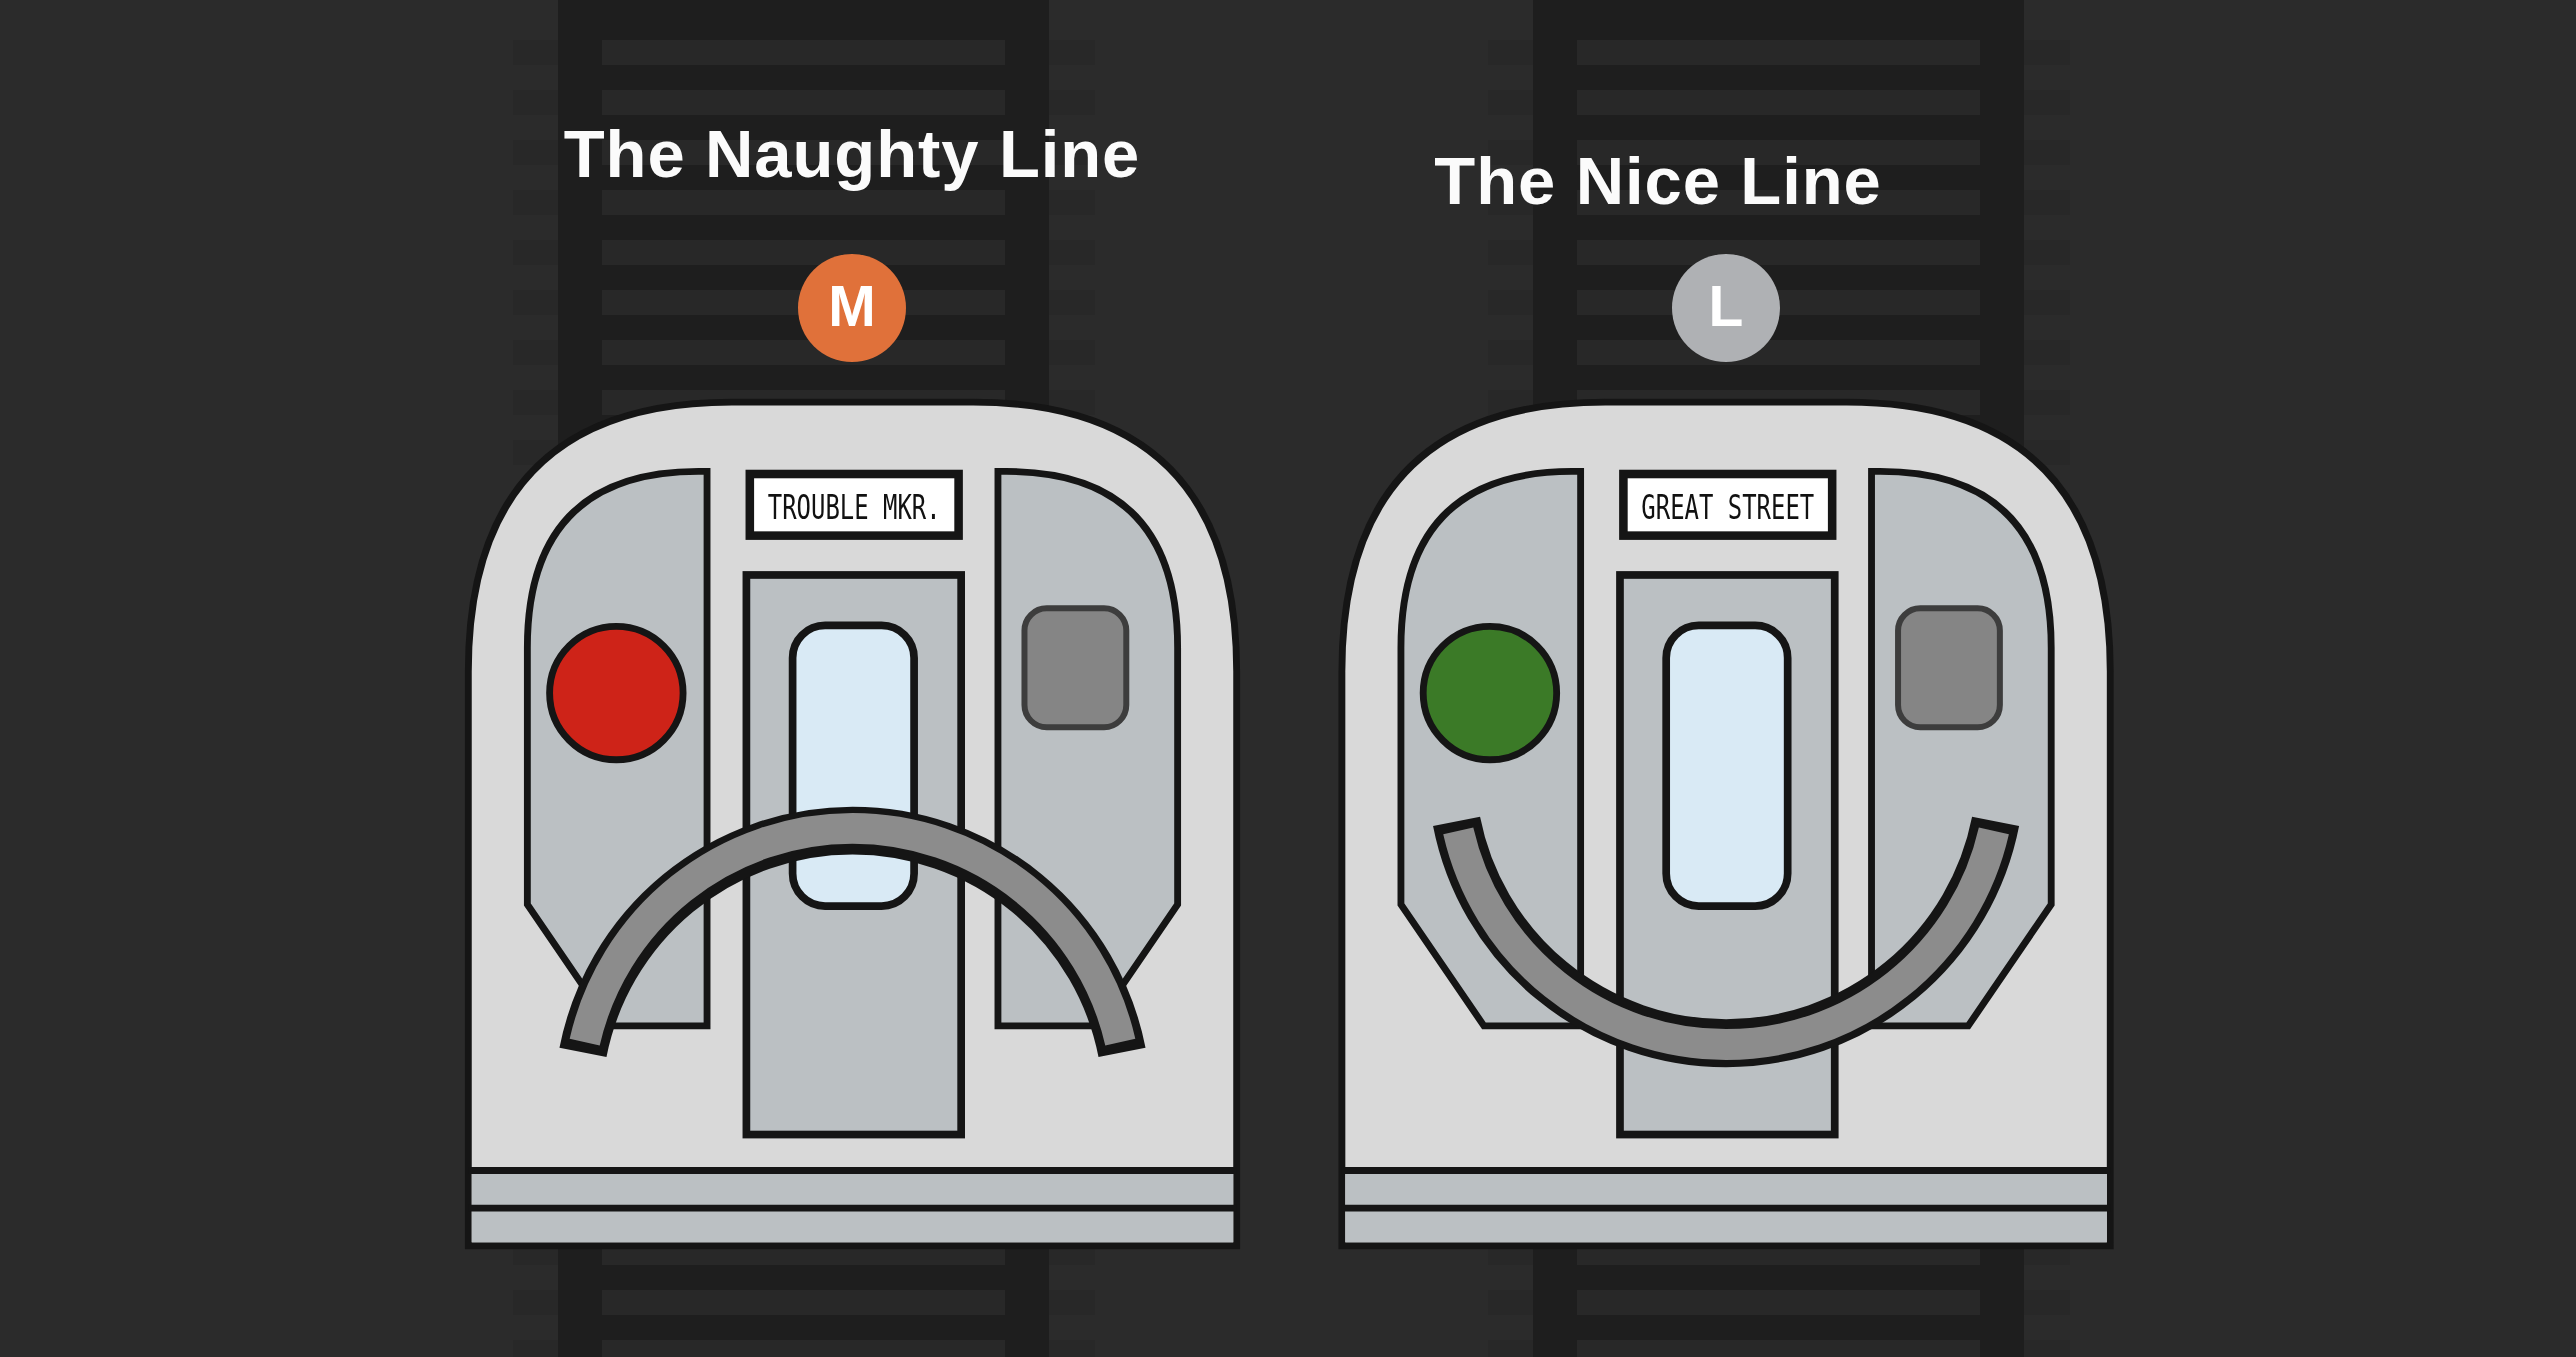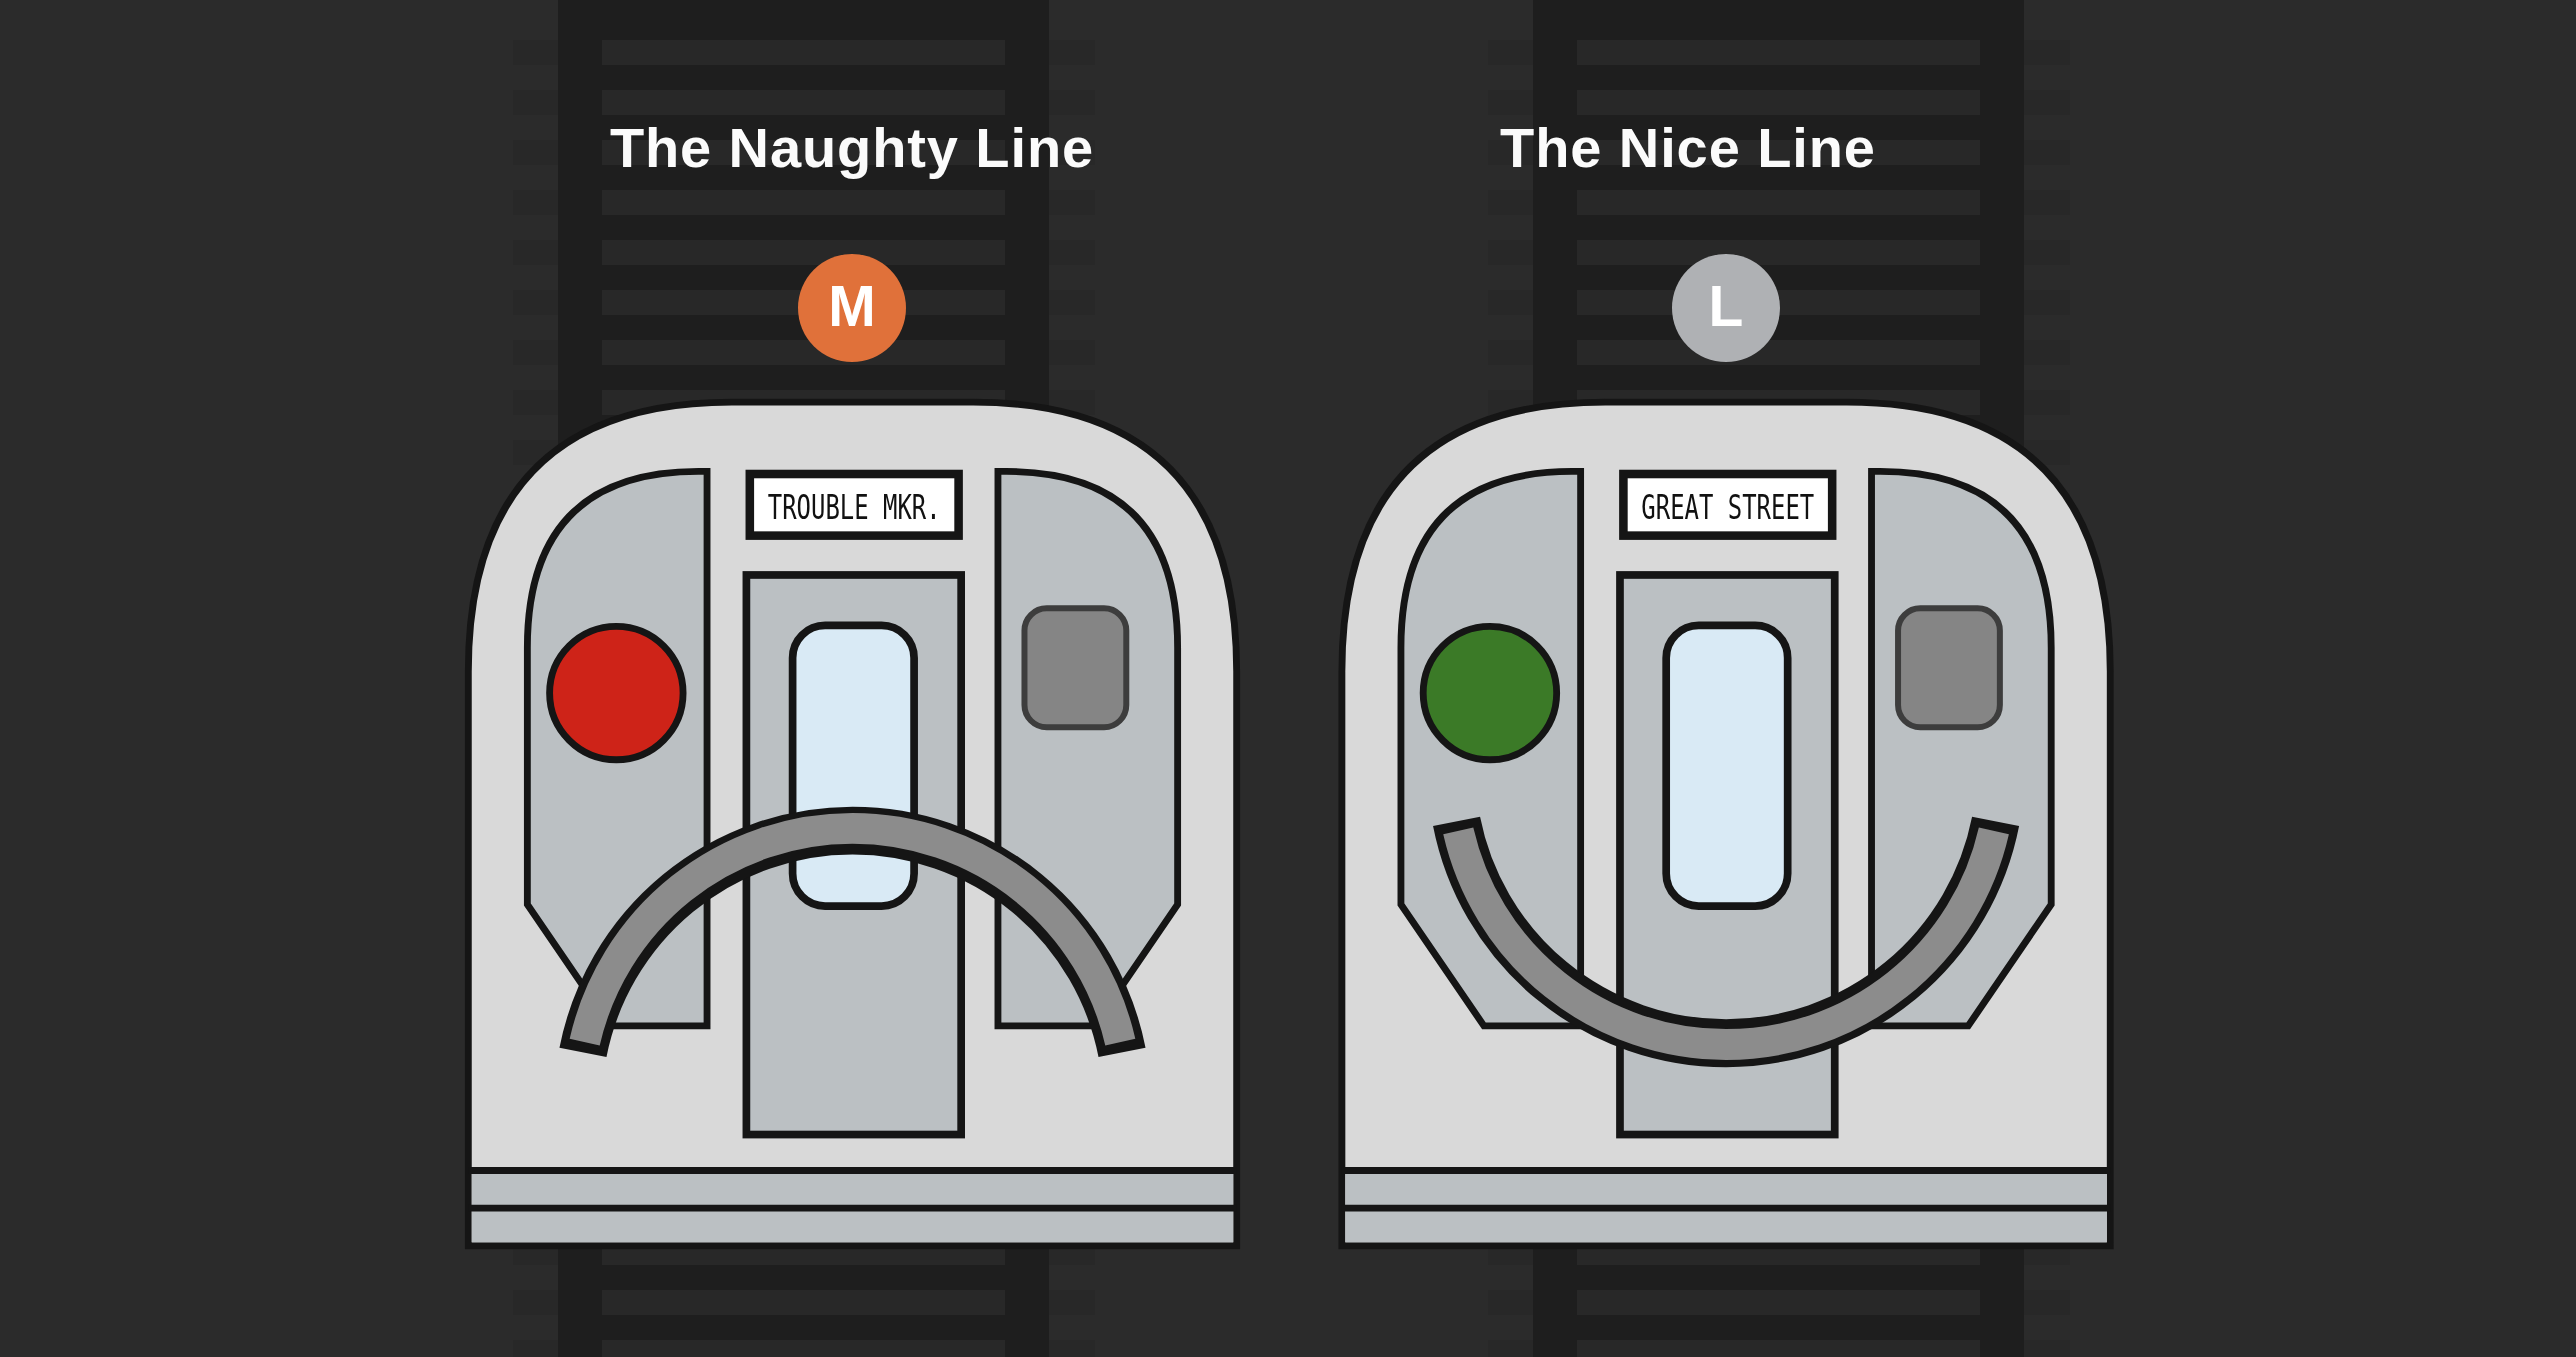"The Naughty Line" .col-title { font-size: 56px -> 67px }
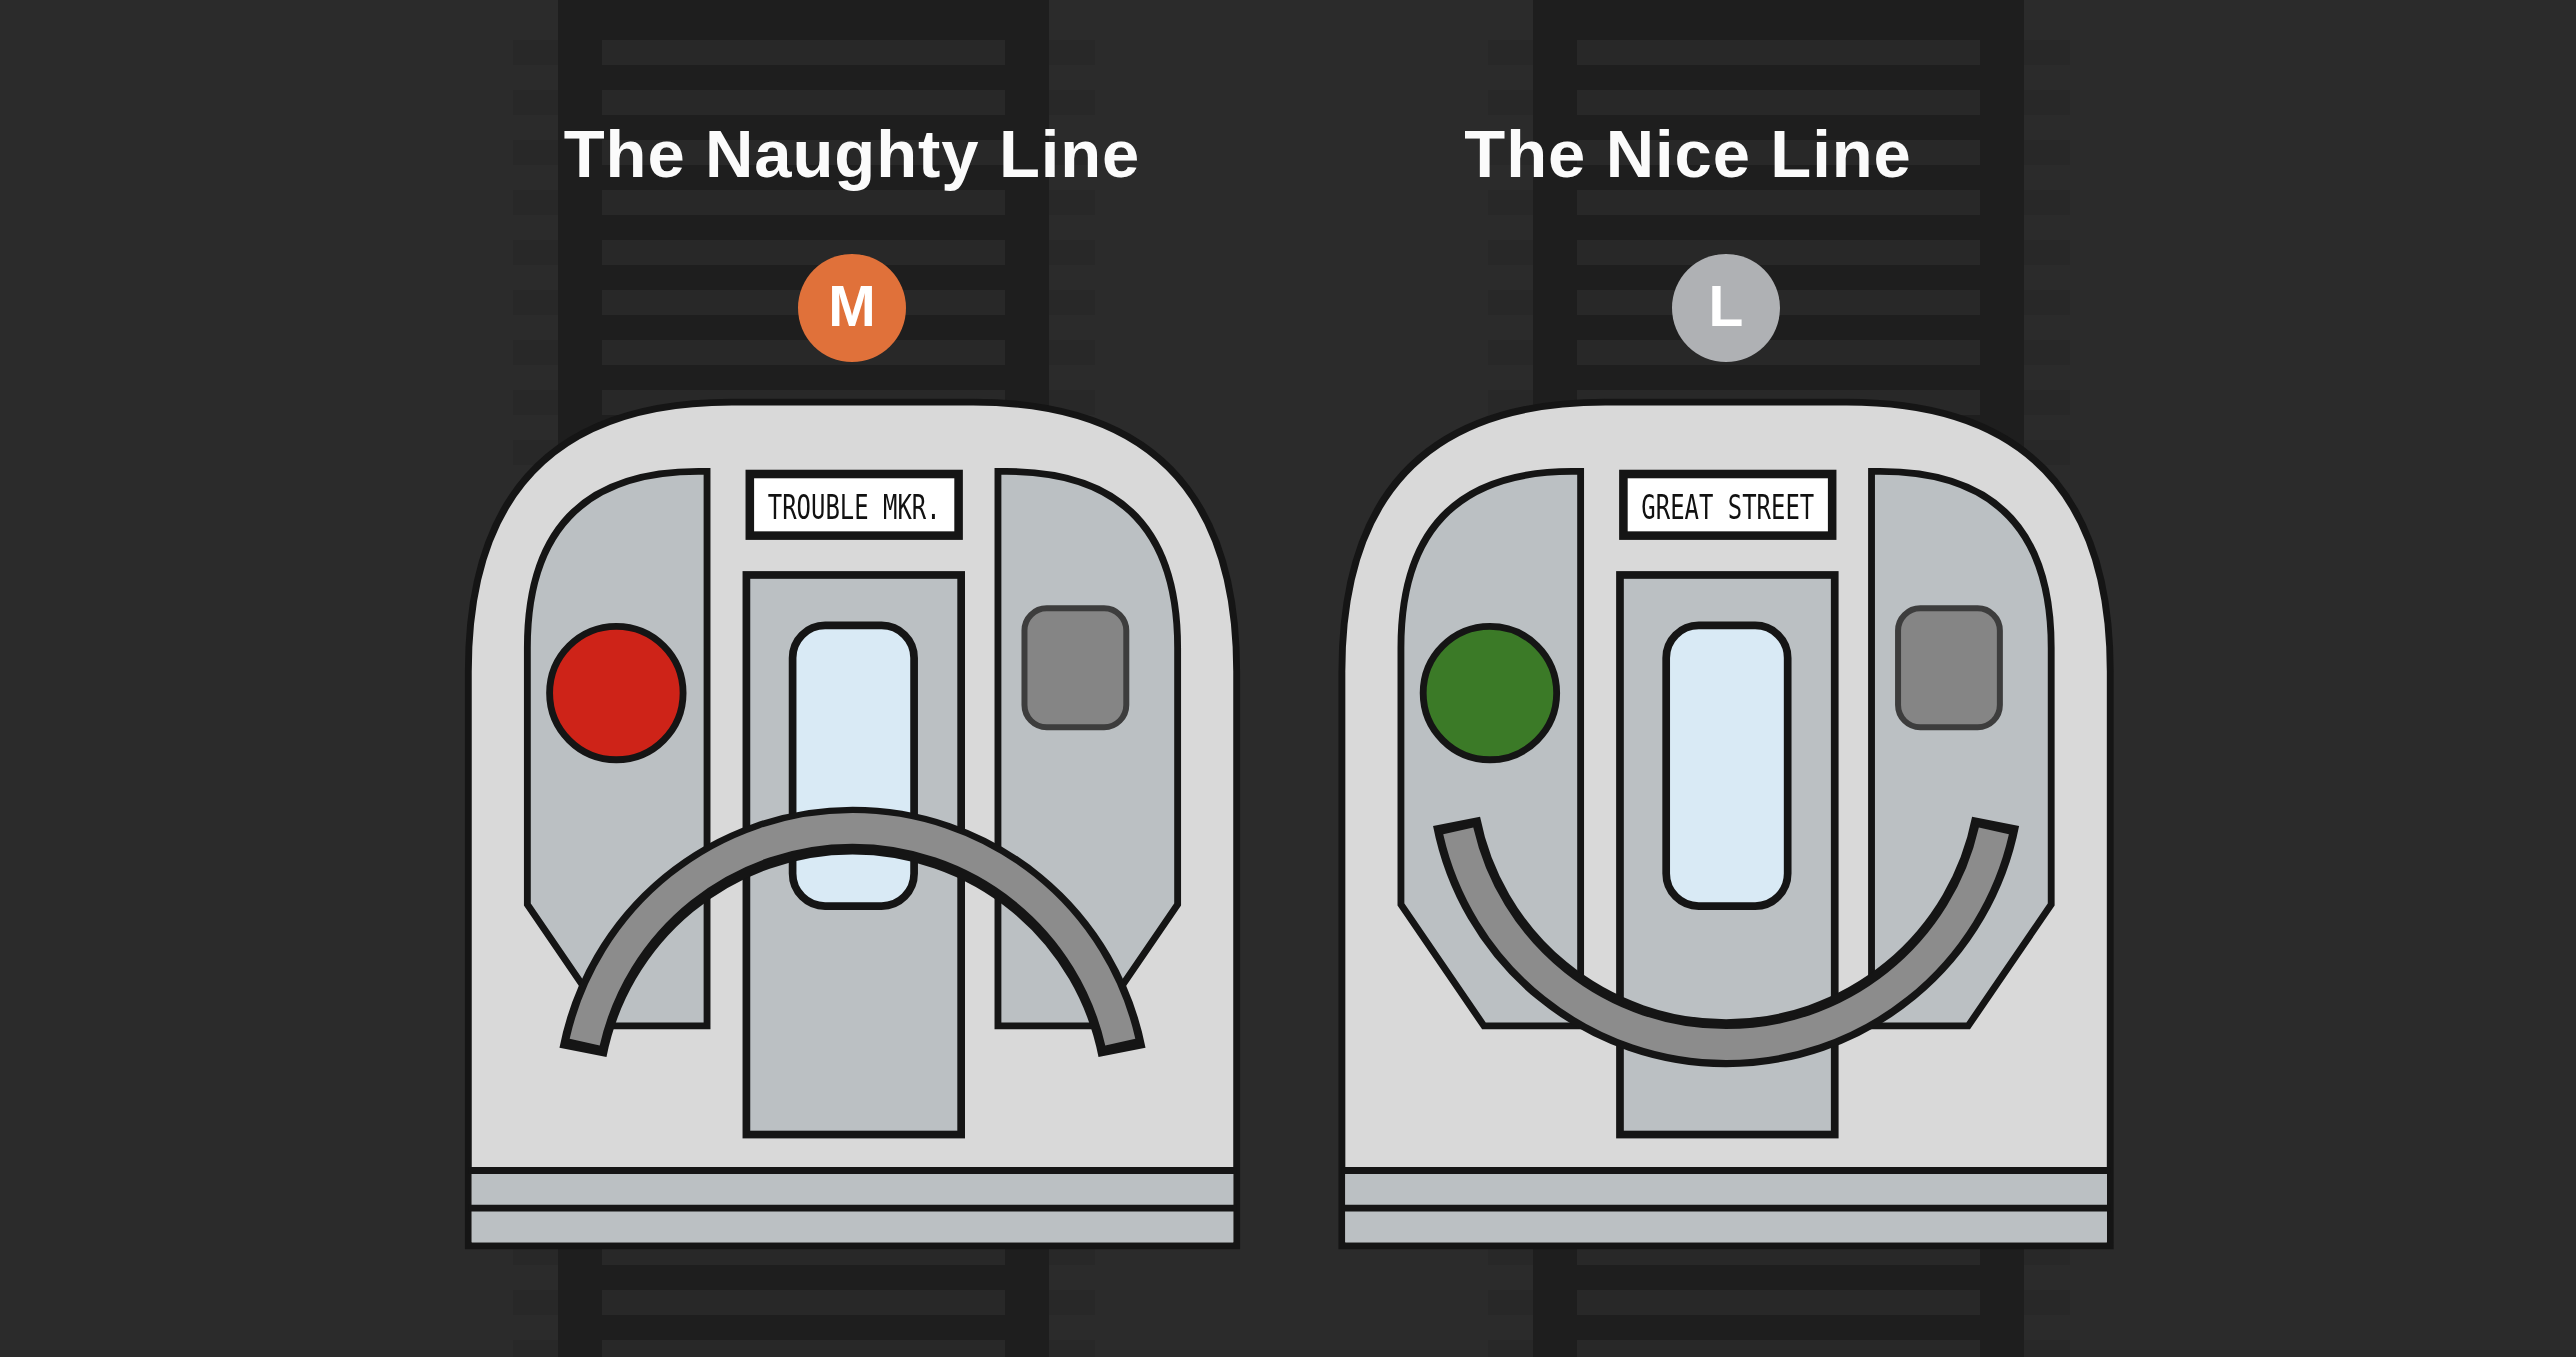"The Nice Line" #title-nice { left: 1303px -> 1273px; margin-top: none -> 27px }
